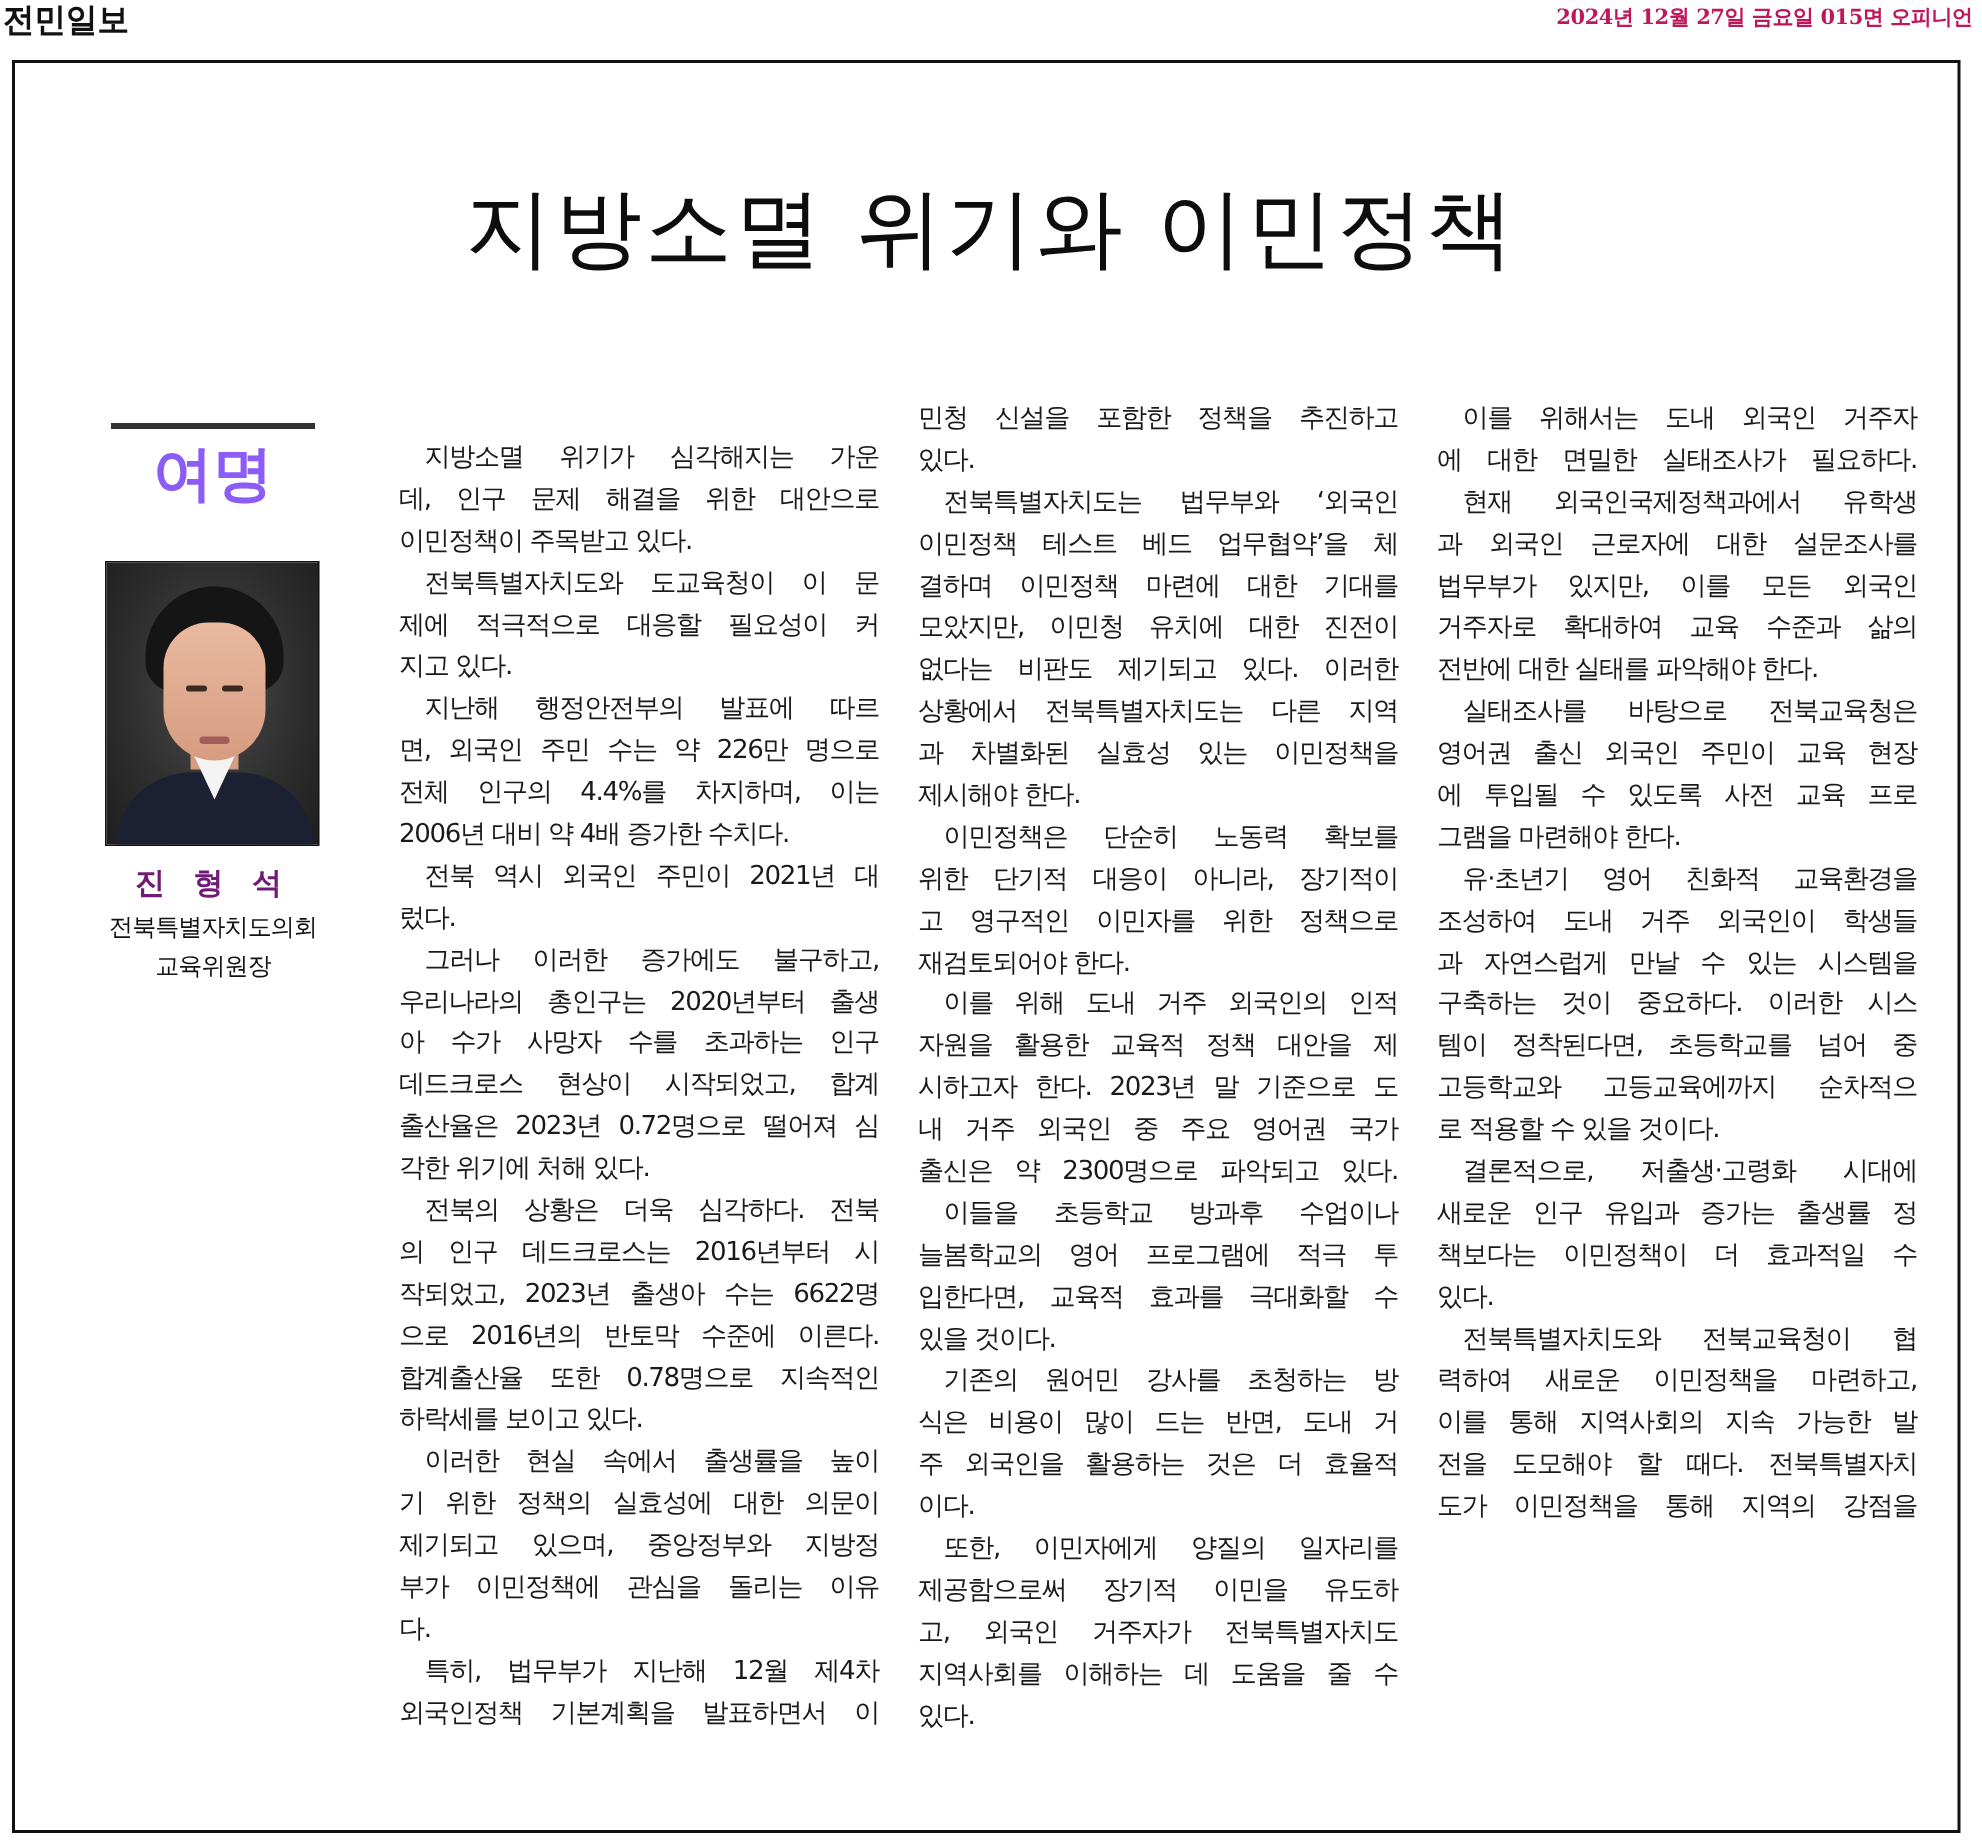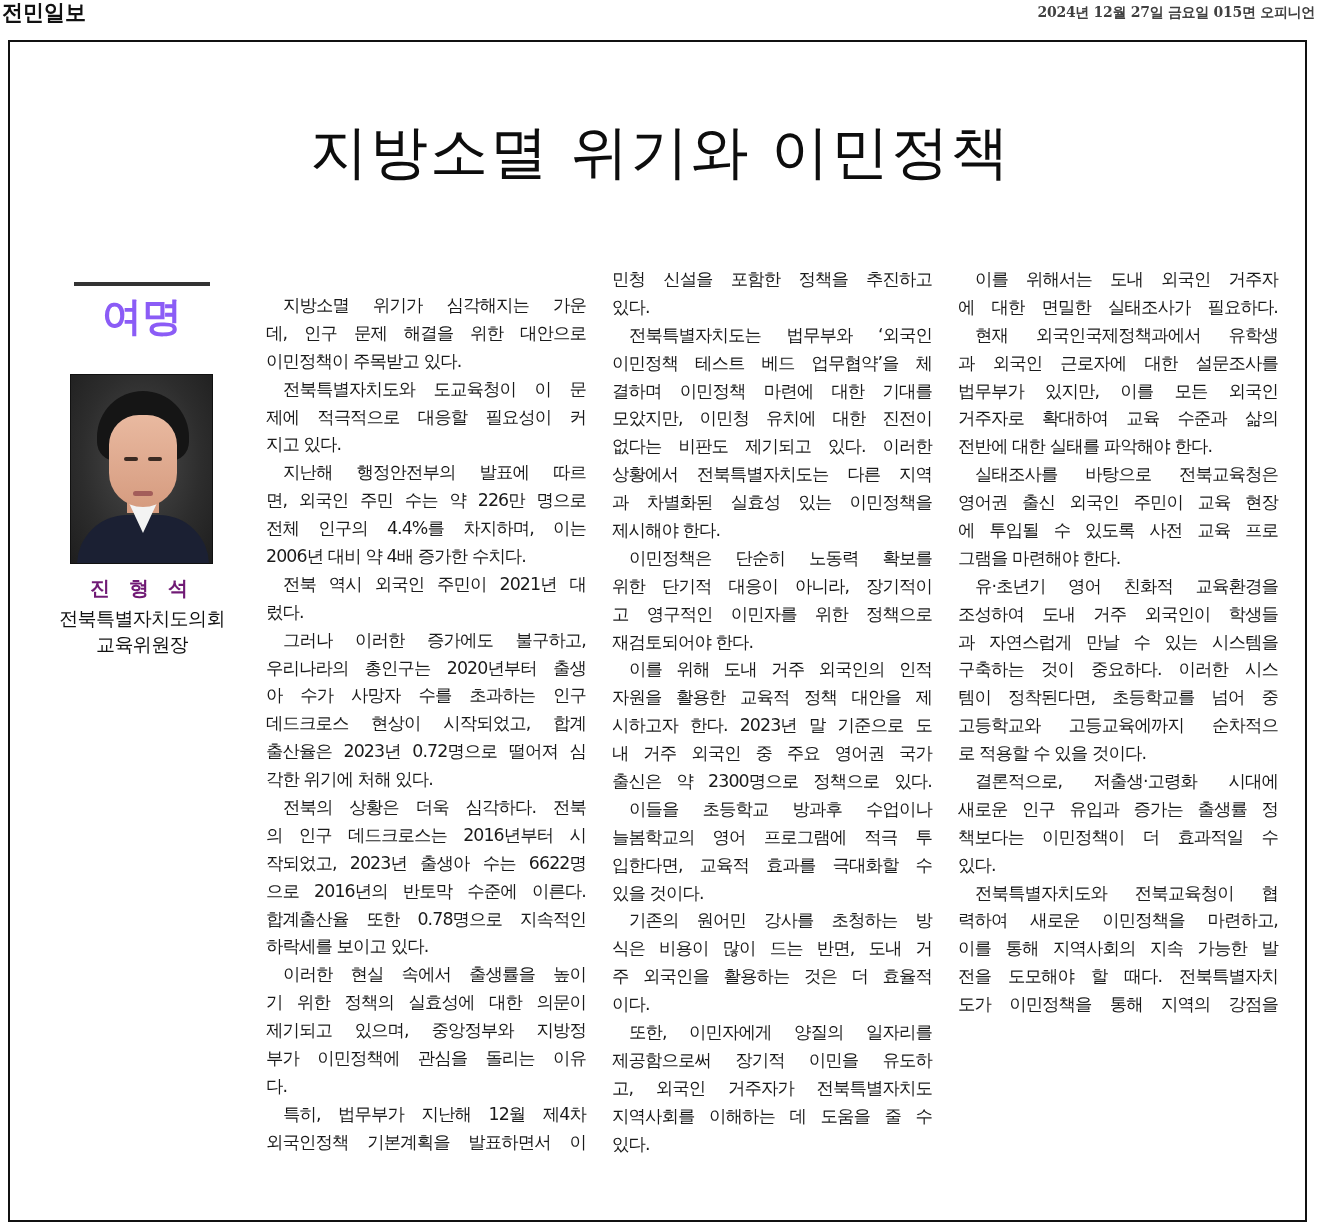"2024년 12월 27일 금요일 015면" .masthead-meta { color: #404040 -> #be185d }
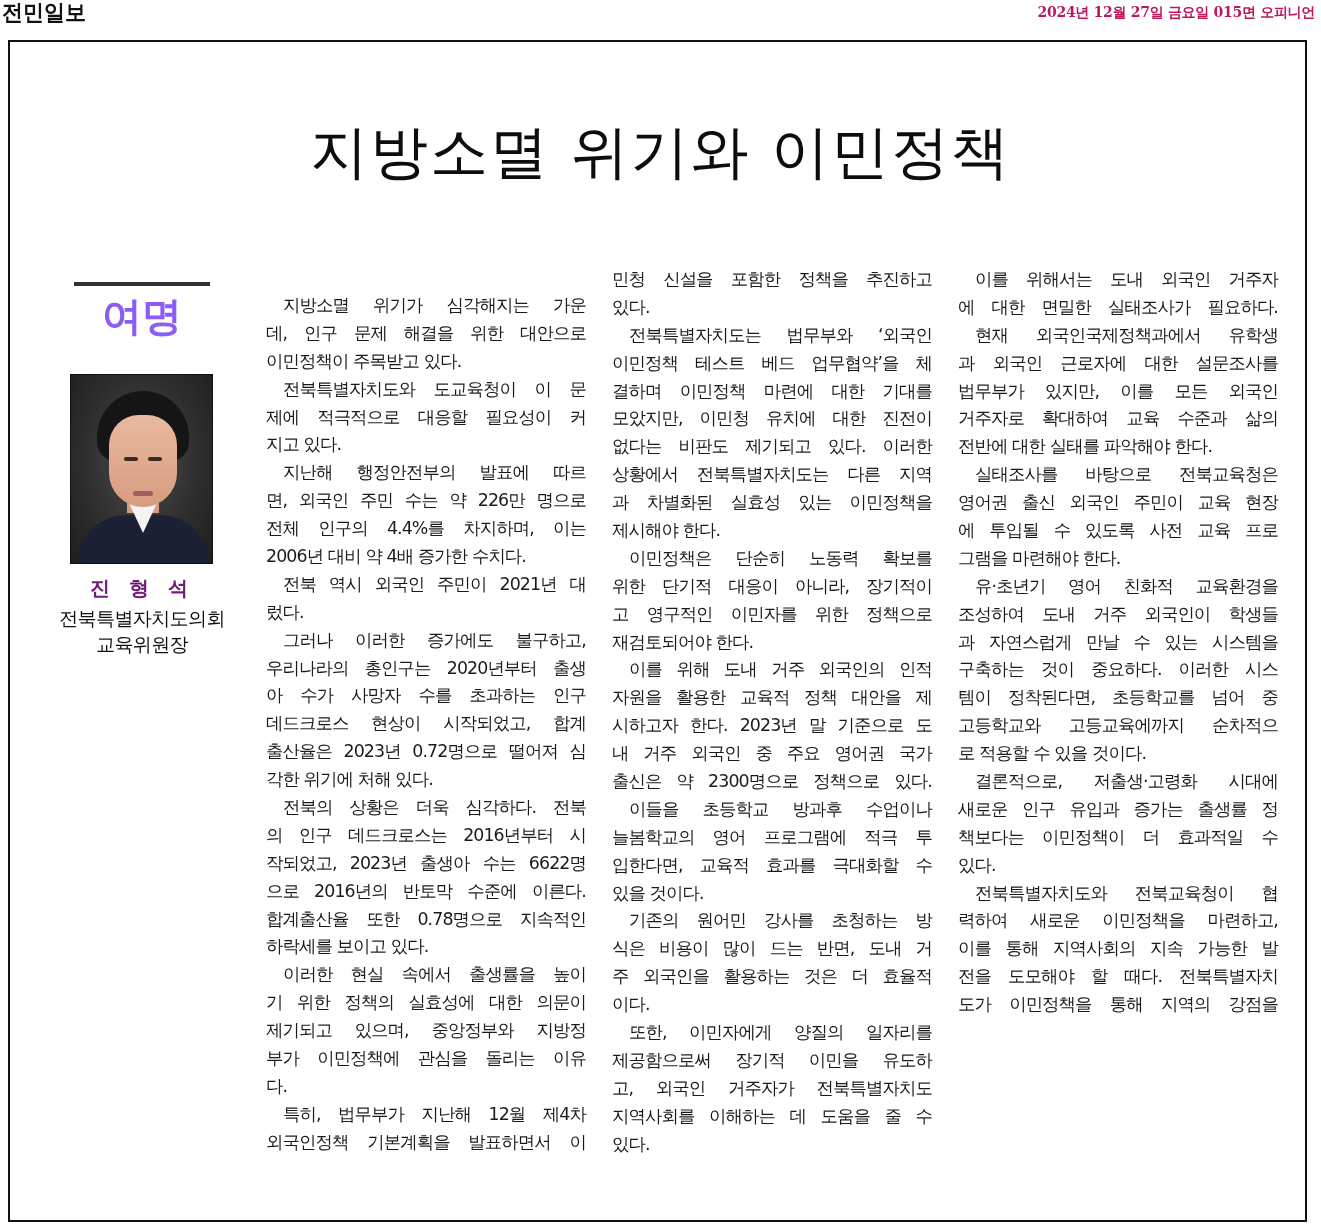"전북특별자치도의회" .author-title { font-size: 19px -> 16px }
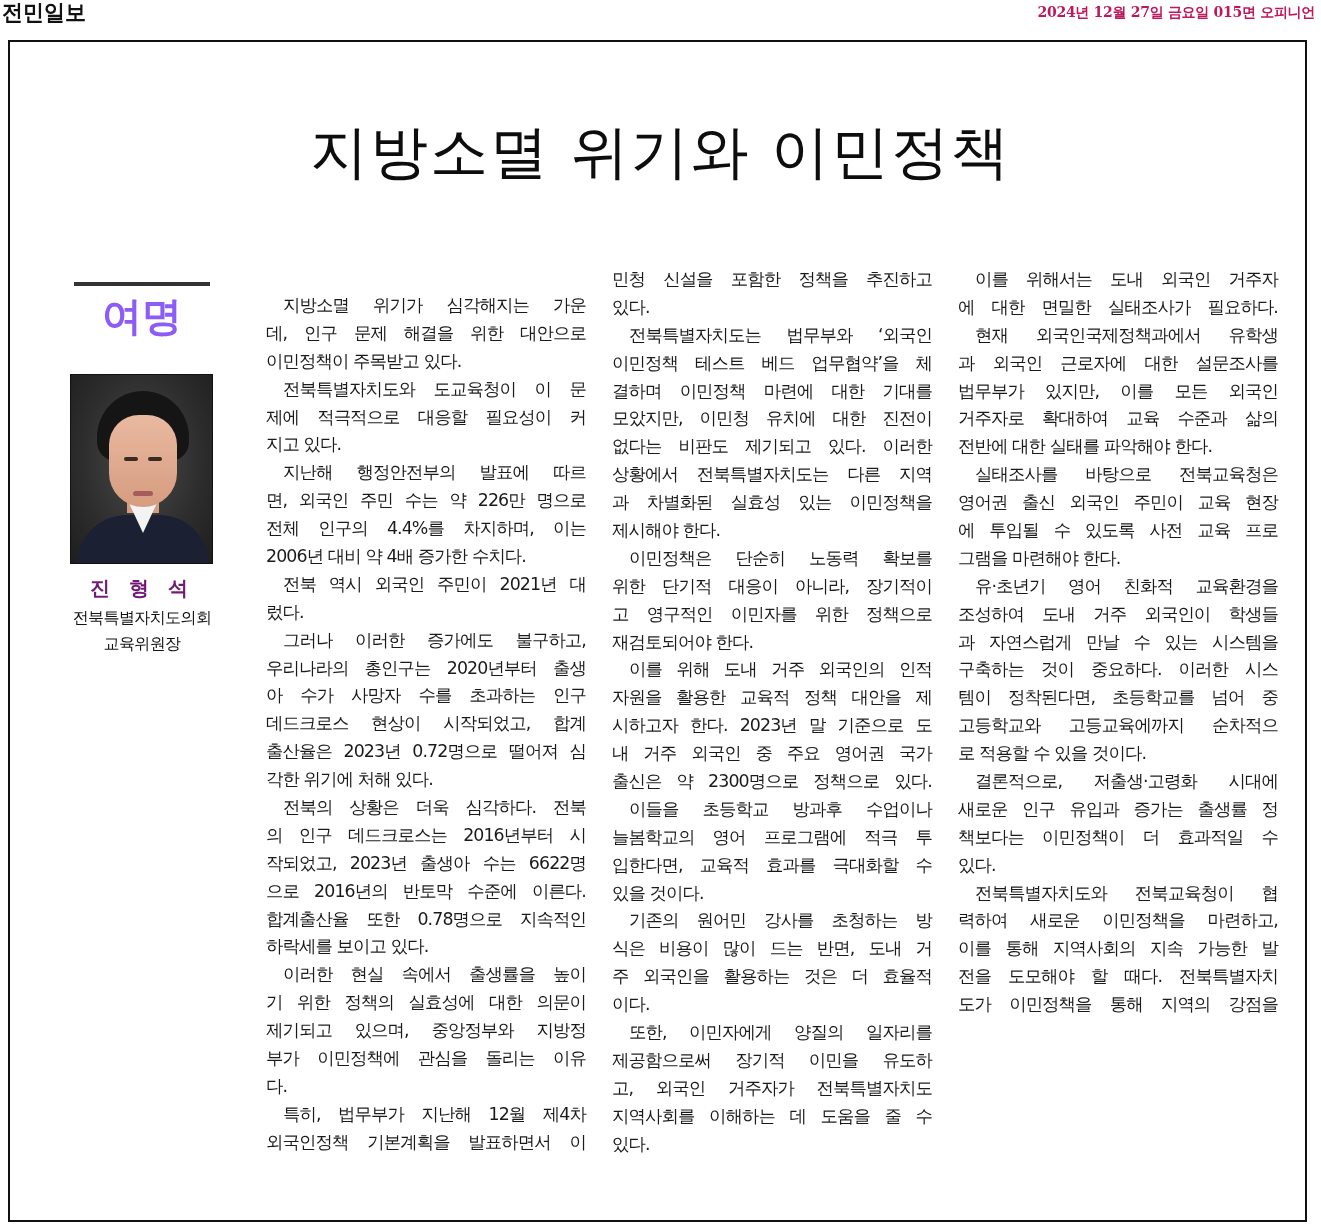"출신은 약 2300명으로 정책으로 있다." span.line { text: 정책으로 -> 파악되고 }
